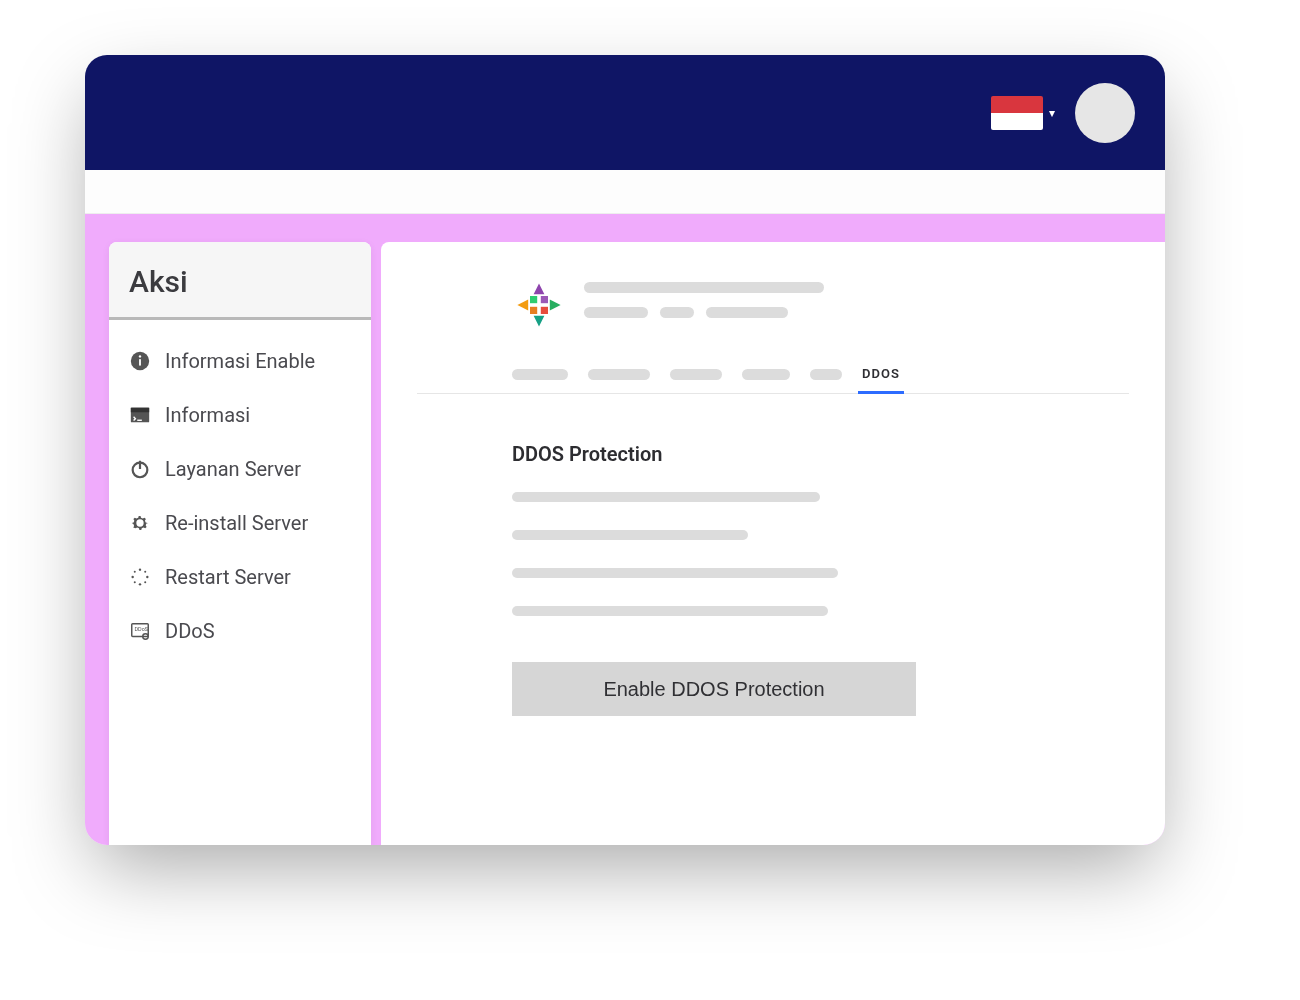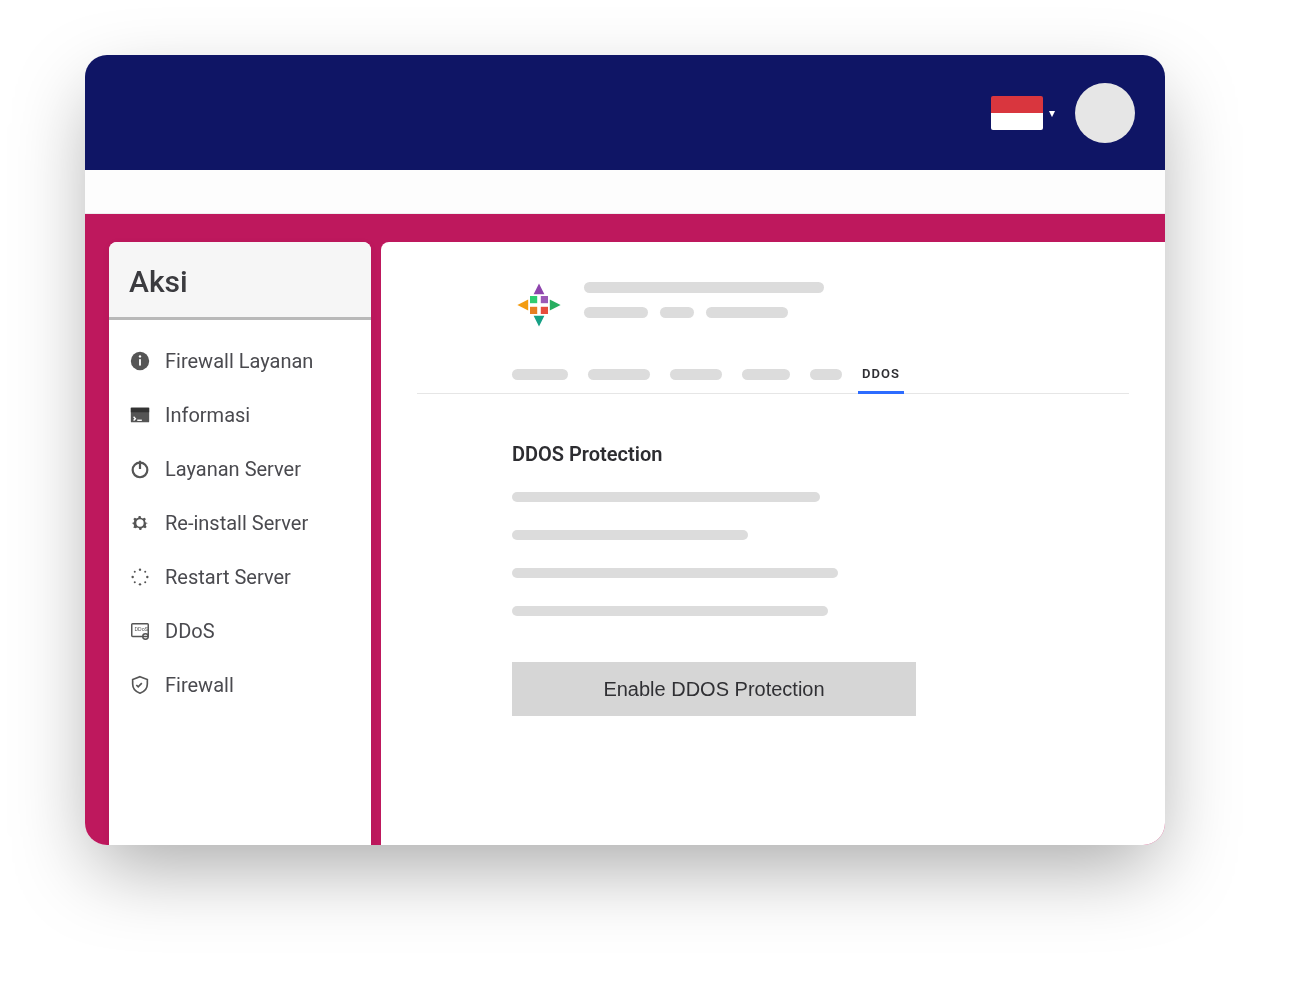"Aksi" .body-area { background: #be185d -> #f0abfc }
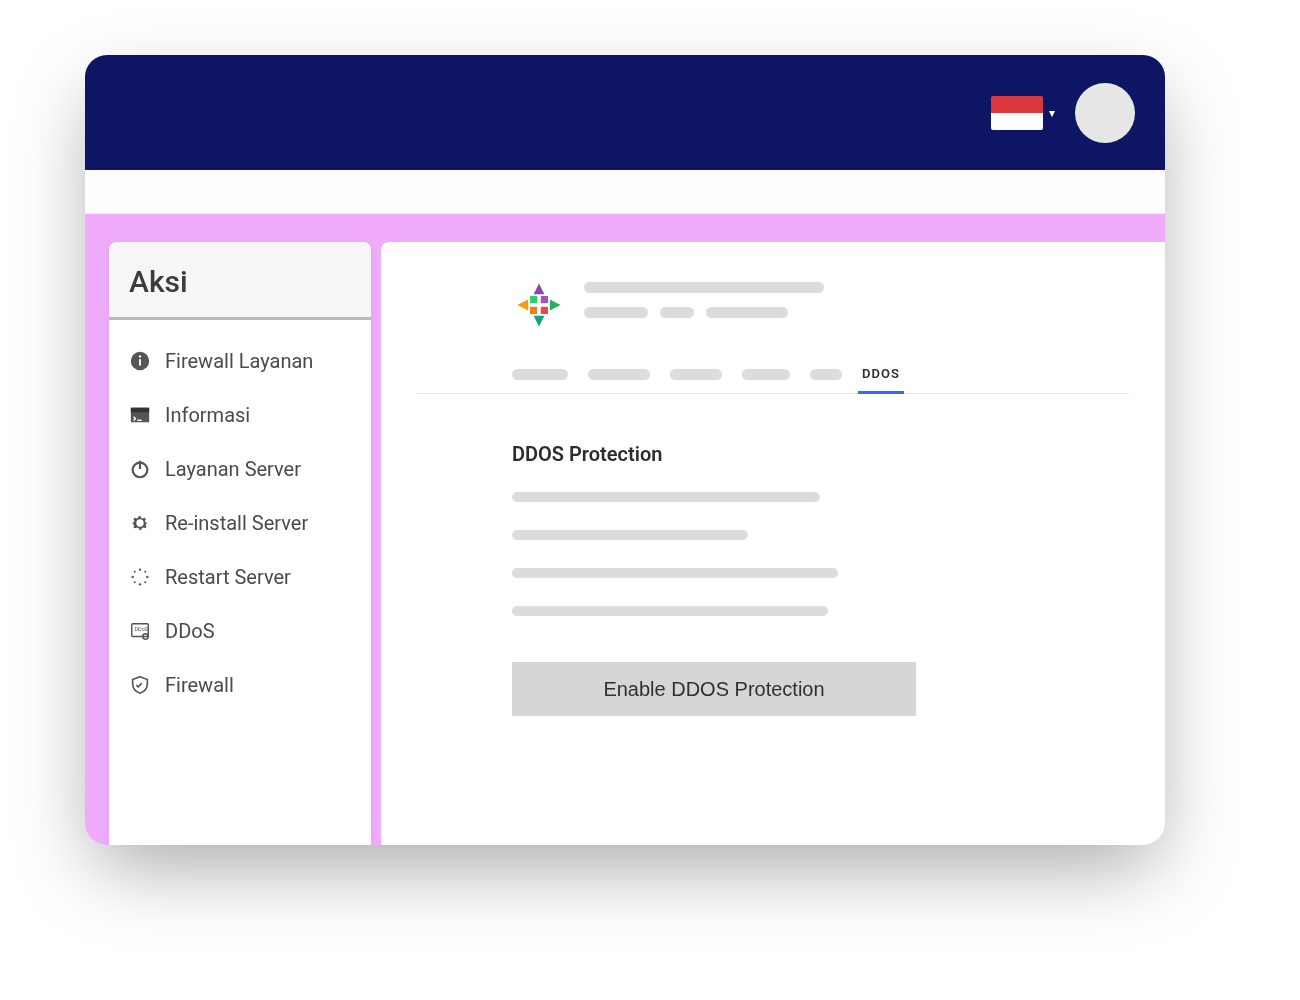"Firewall Layanan" span { text: Firewall Layanan -> Informasi Enable }
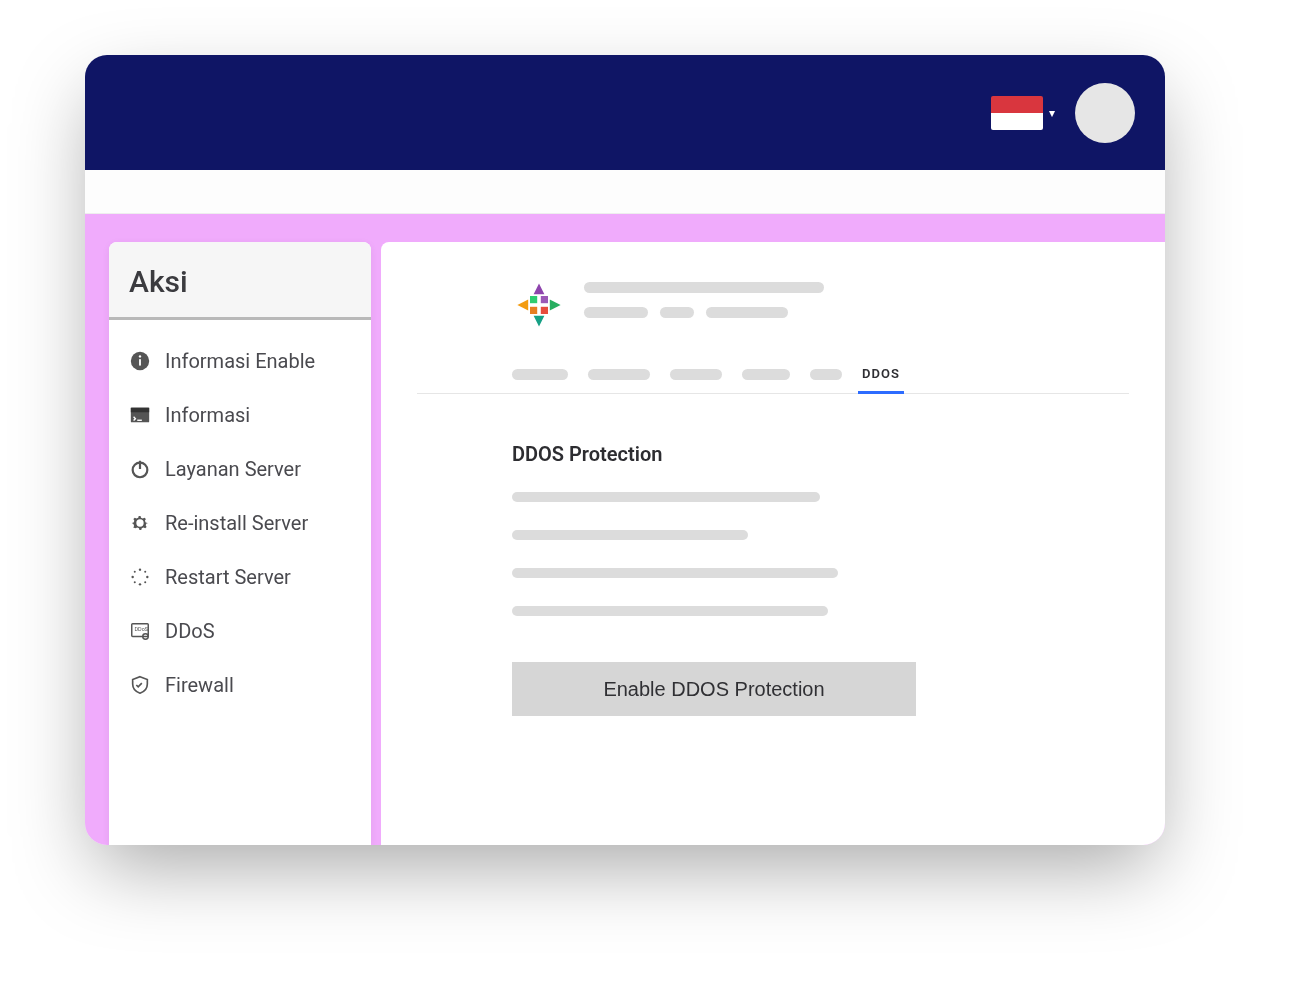"Firewall" div.side-item { html: <div> <span> <svg> <path></path> <path></path> </svg> </span> <span>Firewall</span> </div> -> none }
